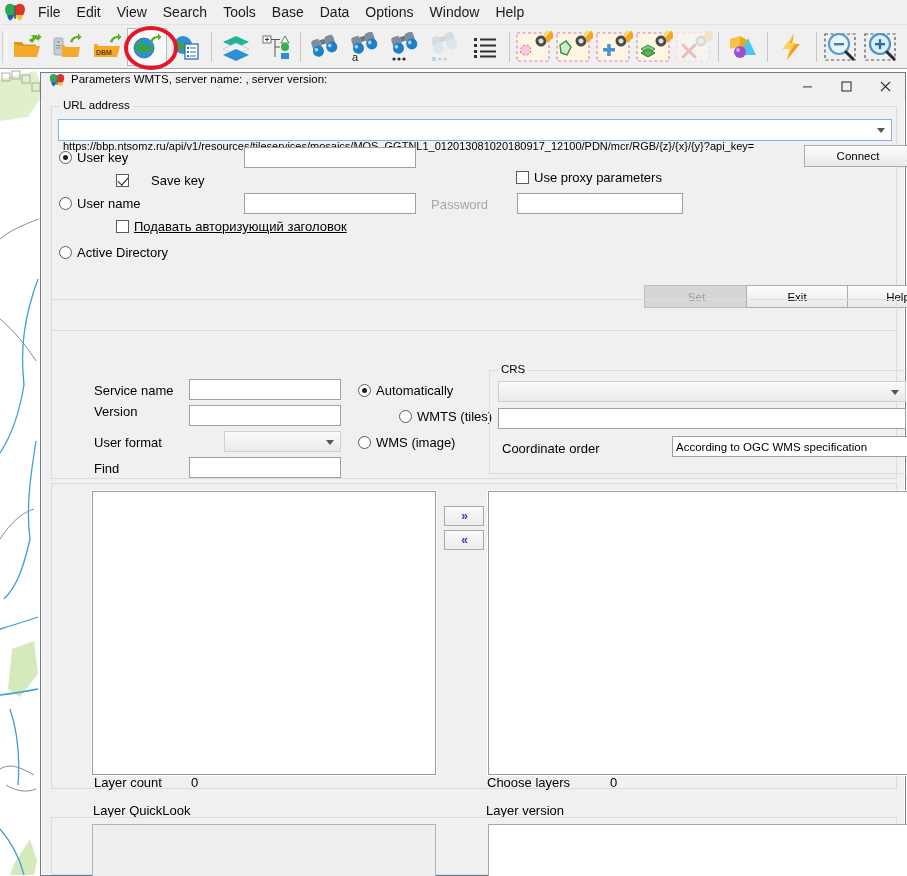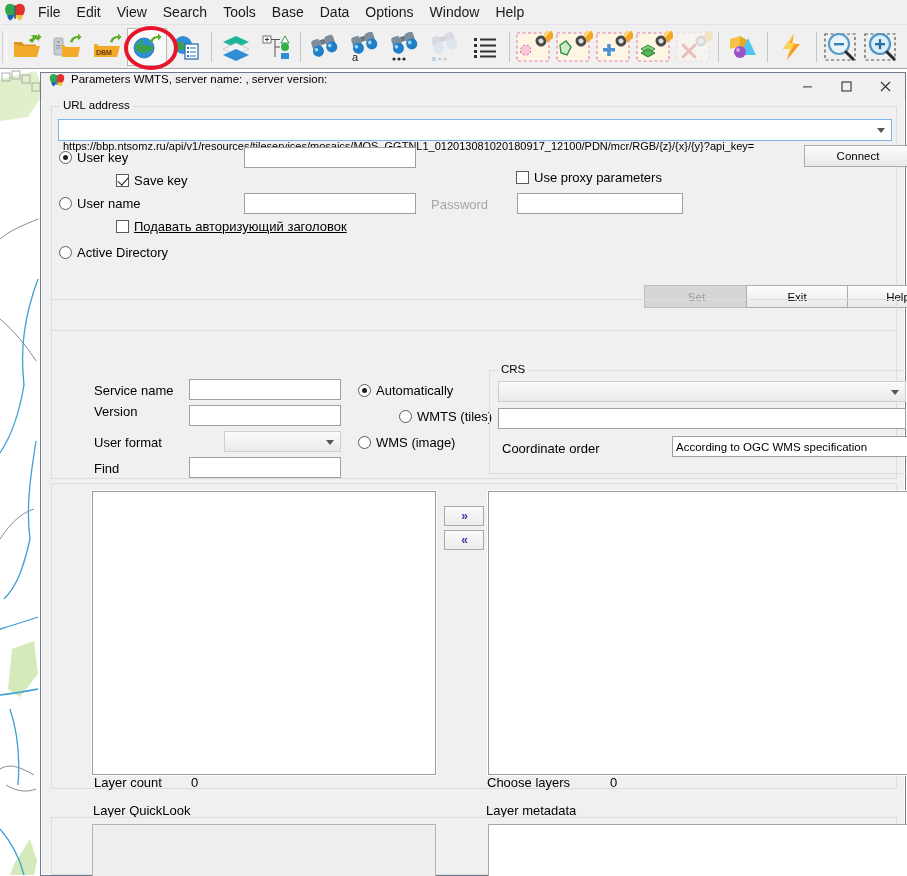"Save key" div.abs { gap: none -> 17px }
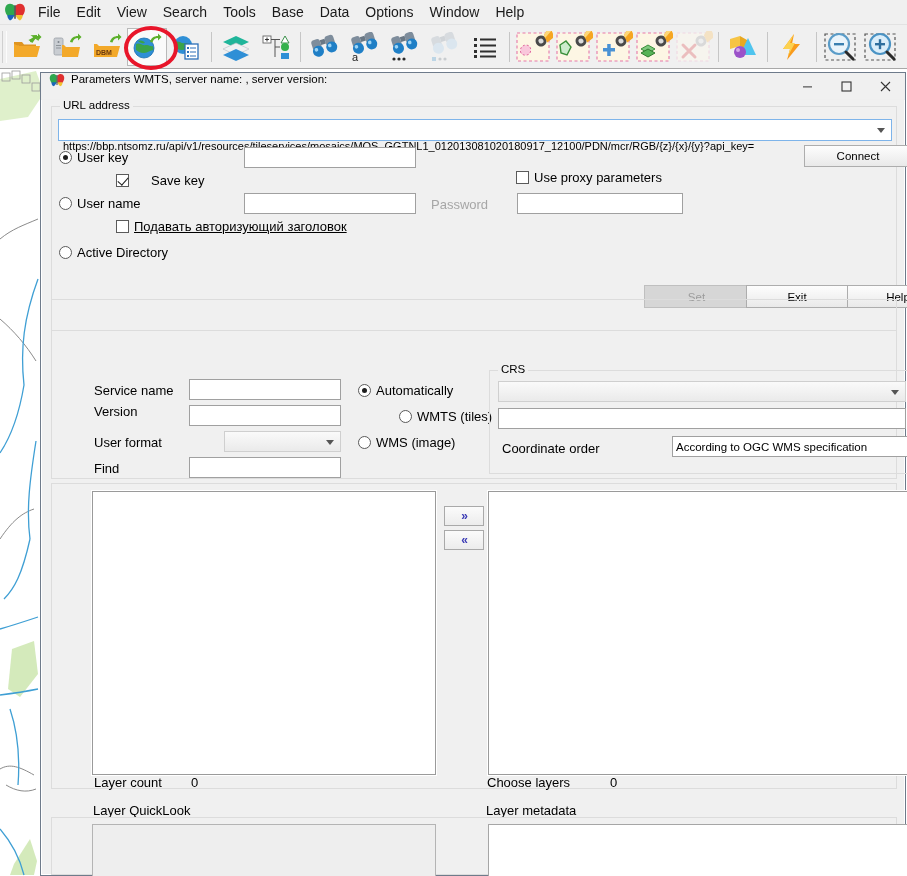"Layer metadata" div.abs { text: metadata -> version }
